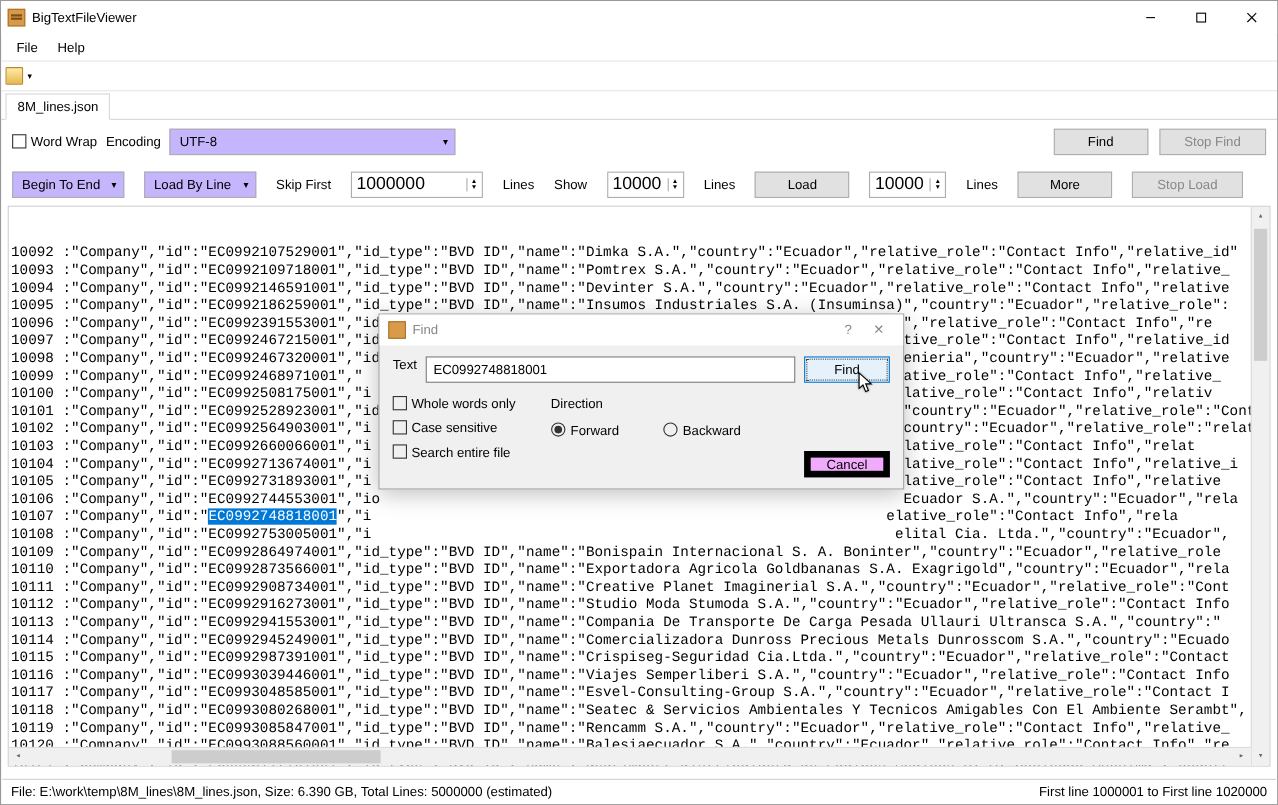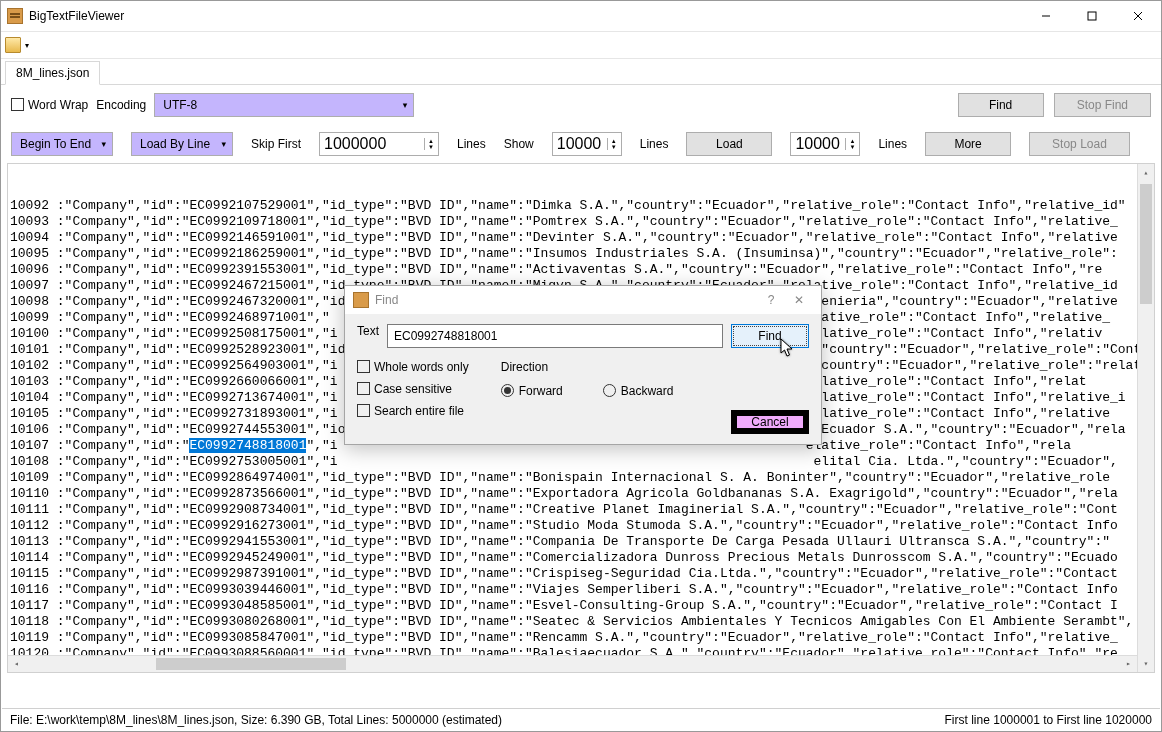"File" div.menubar { html: none -> <div> <span>File</span> <span>Help</span> </div> }
